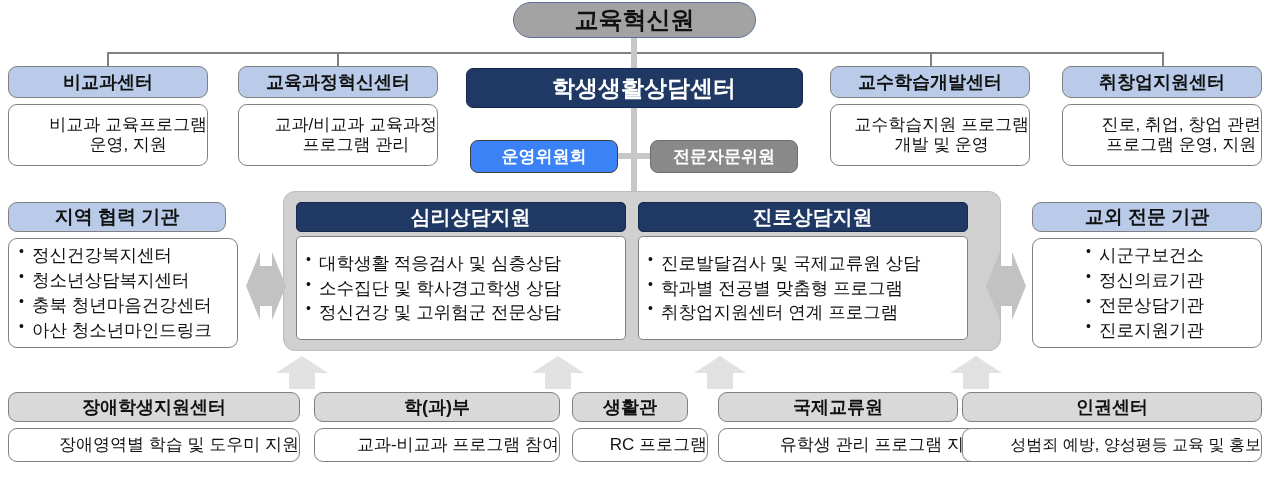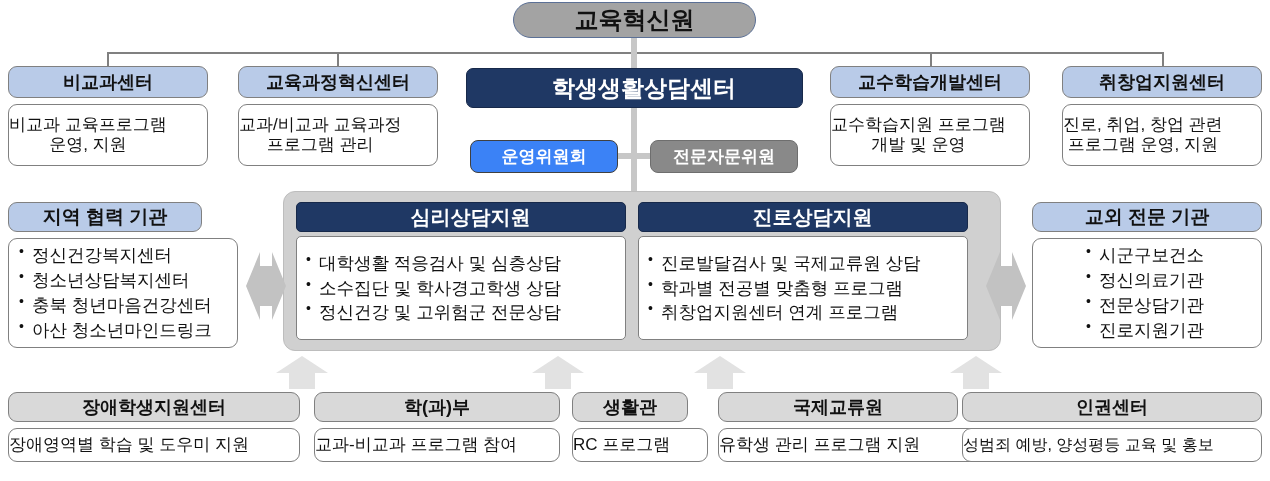"비교과 교육프로그램" .body { justify-content: flex-start -> flex-end }
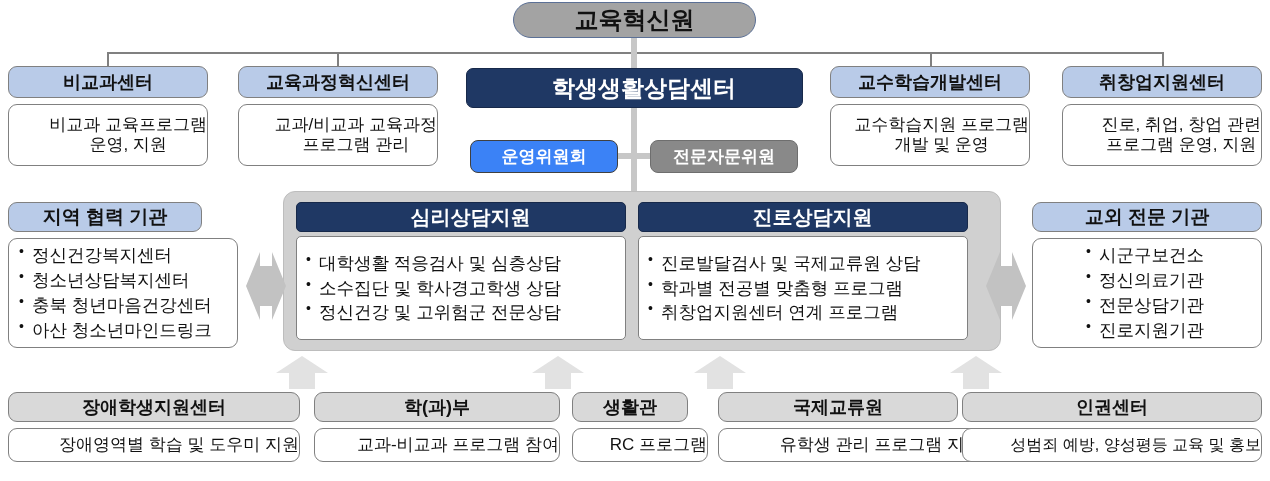"지역 협력 기관" div.box { width: 194px -> 218px }
